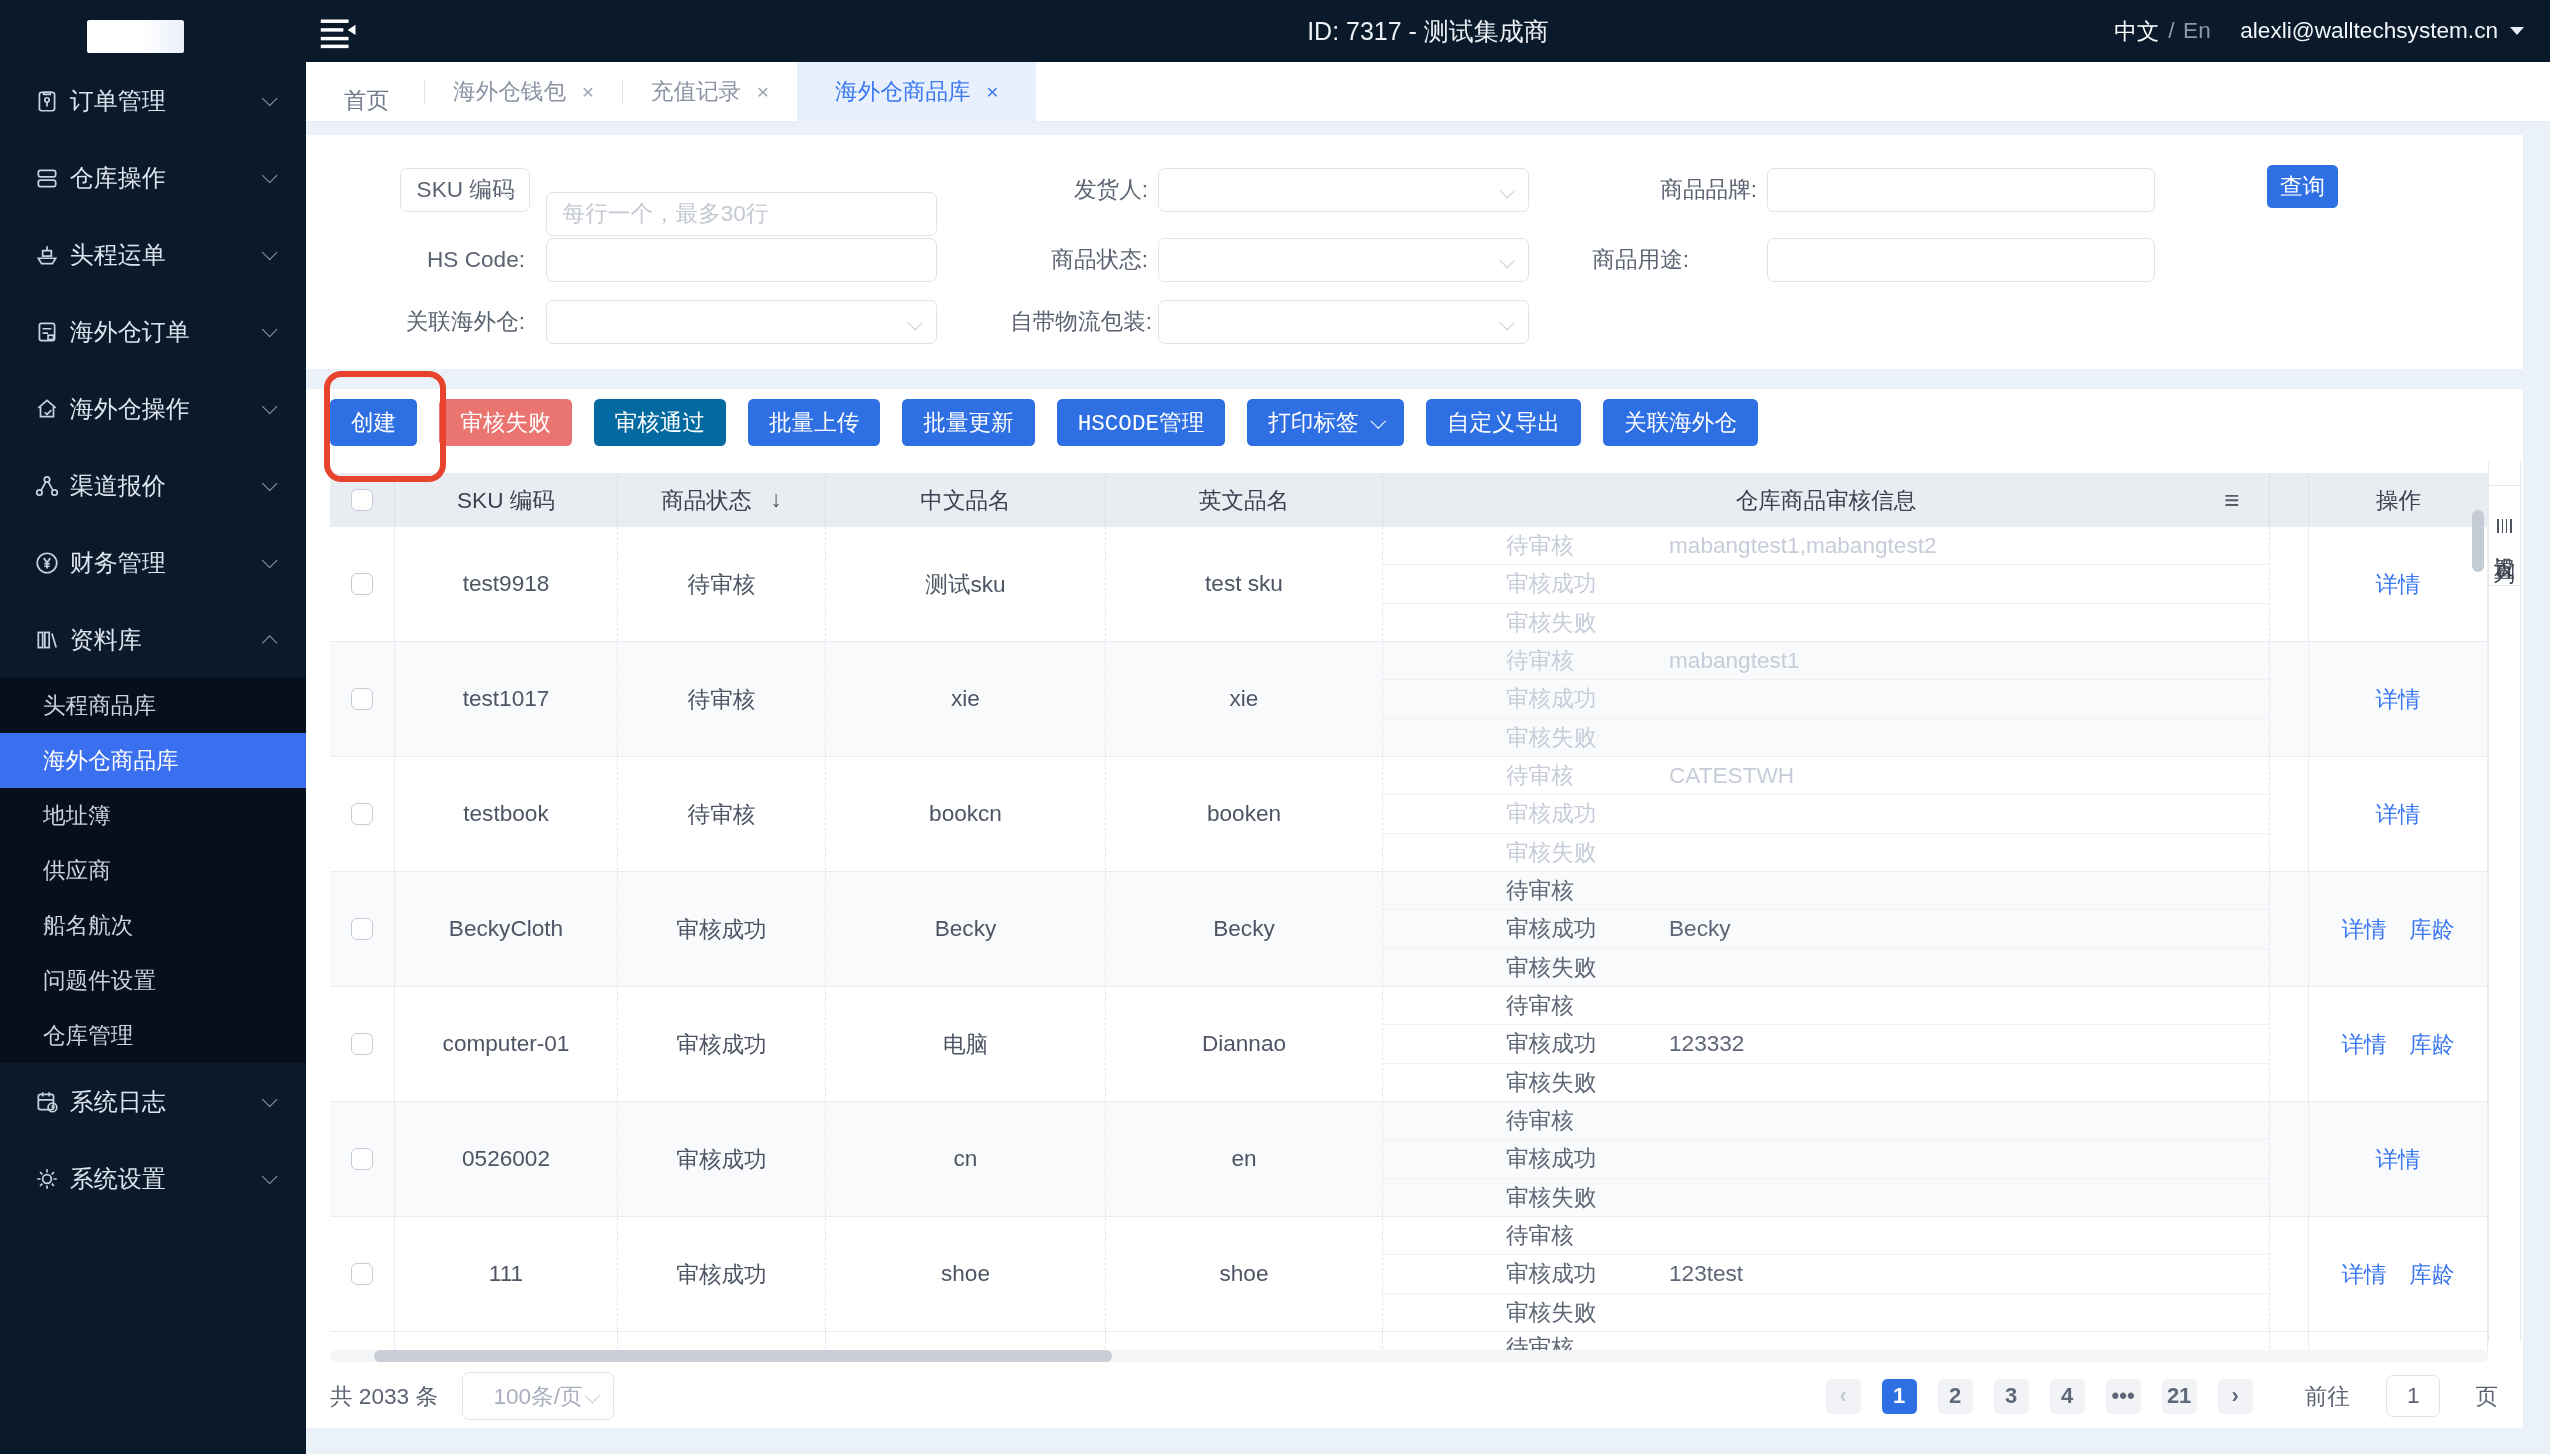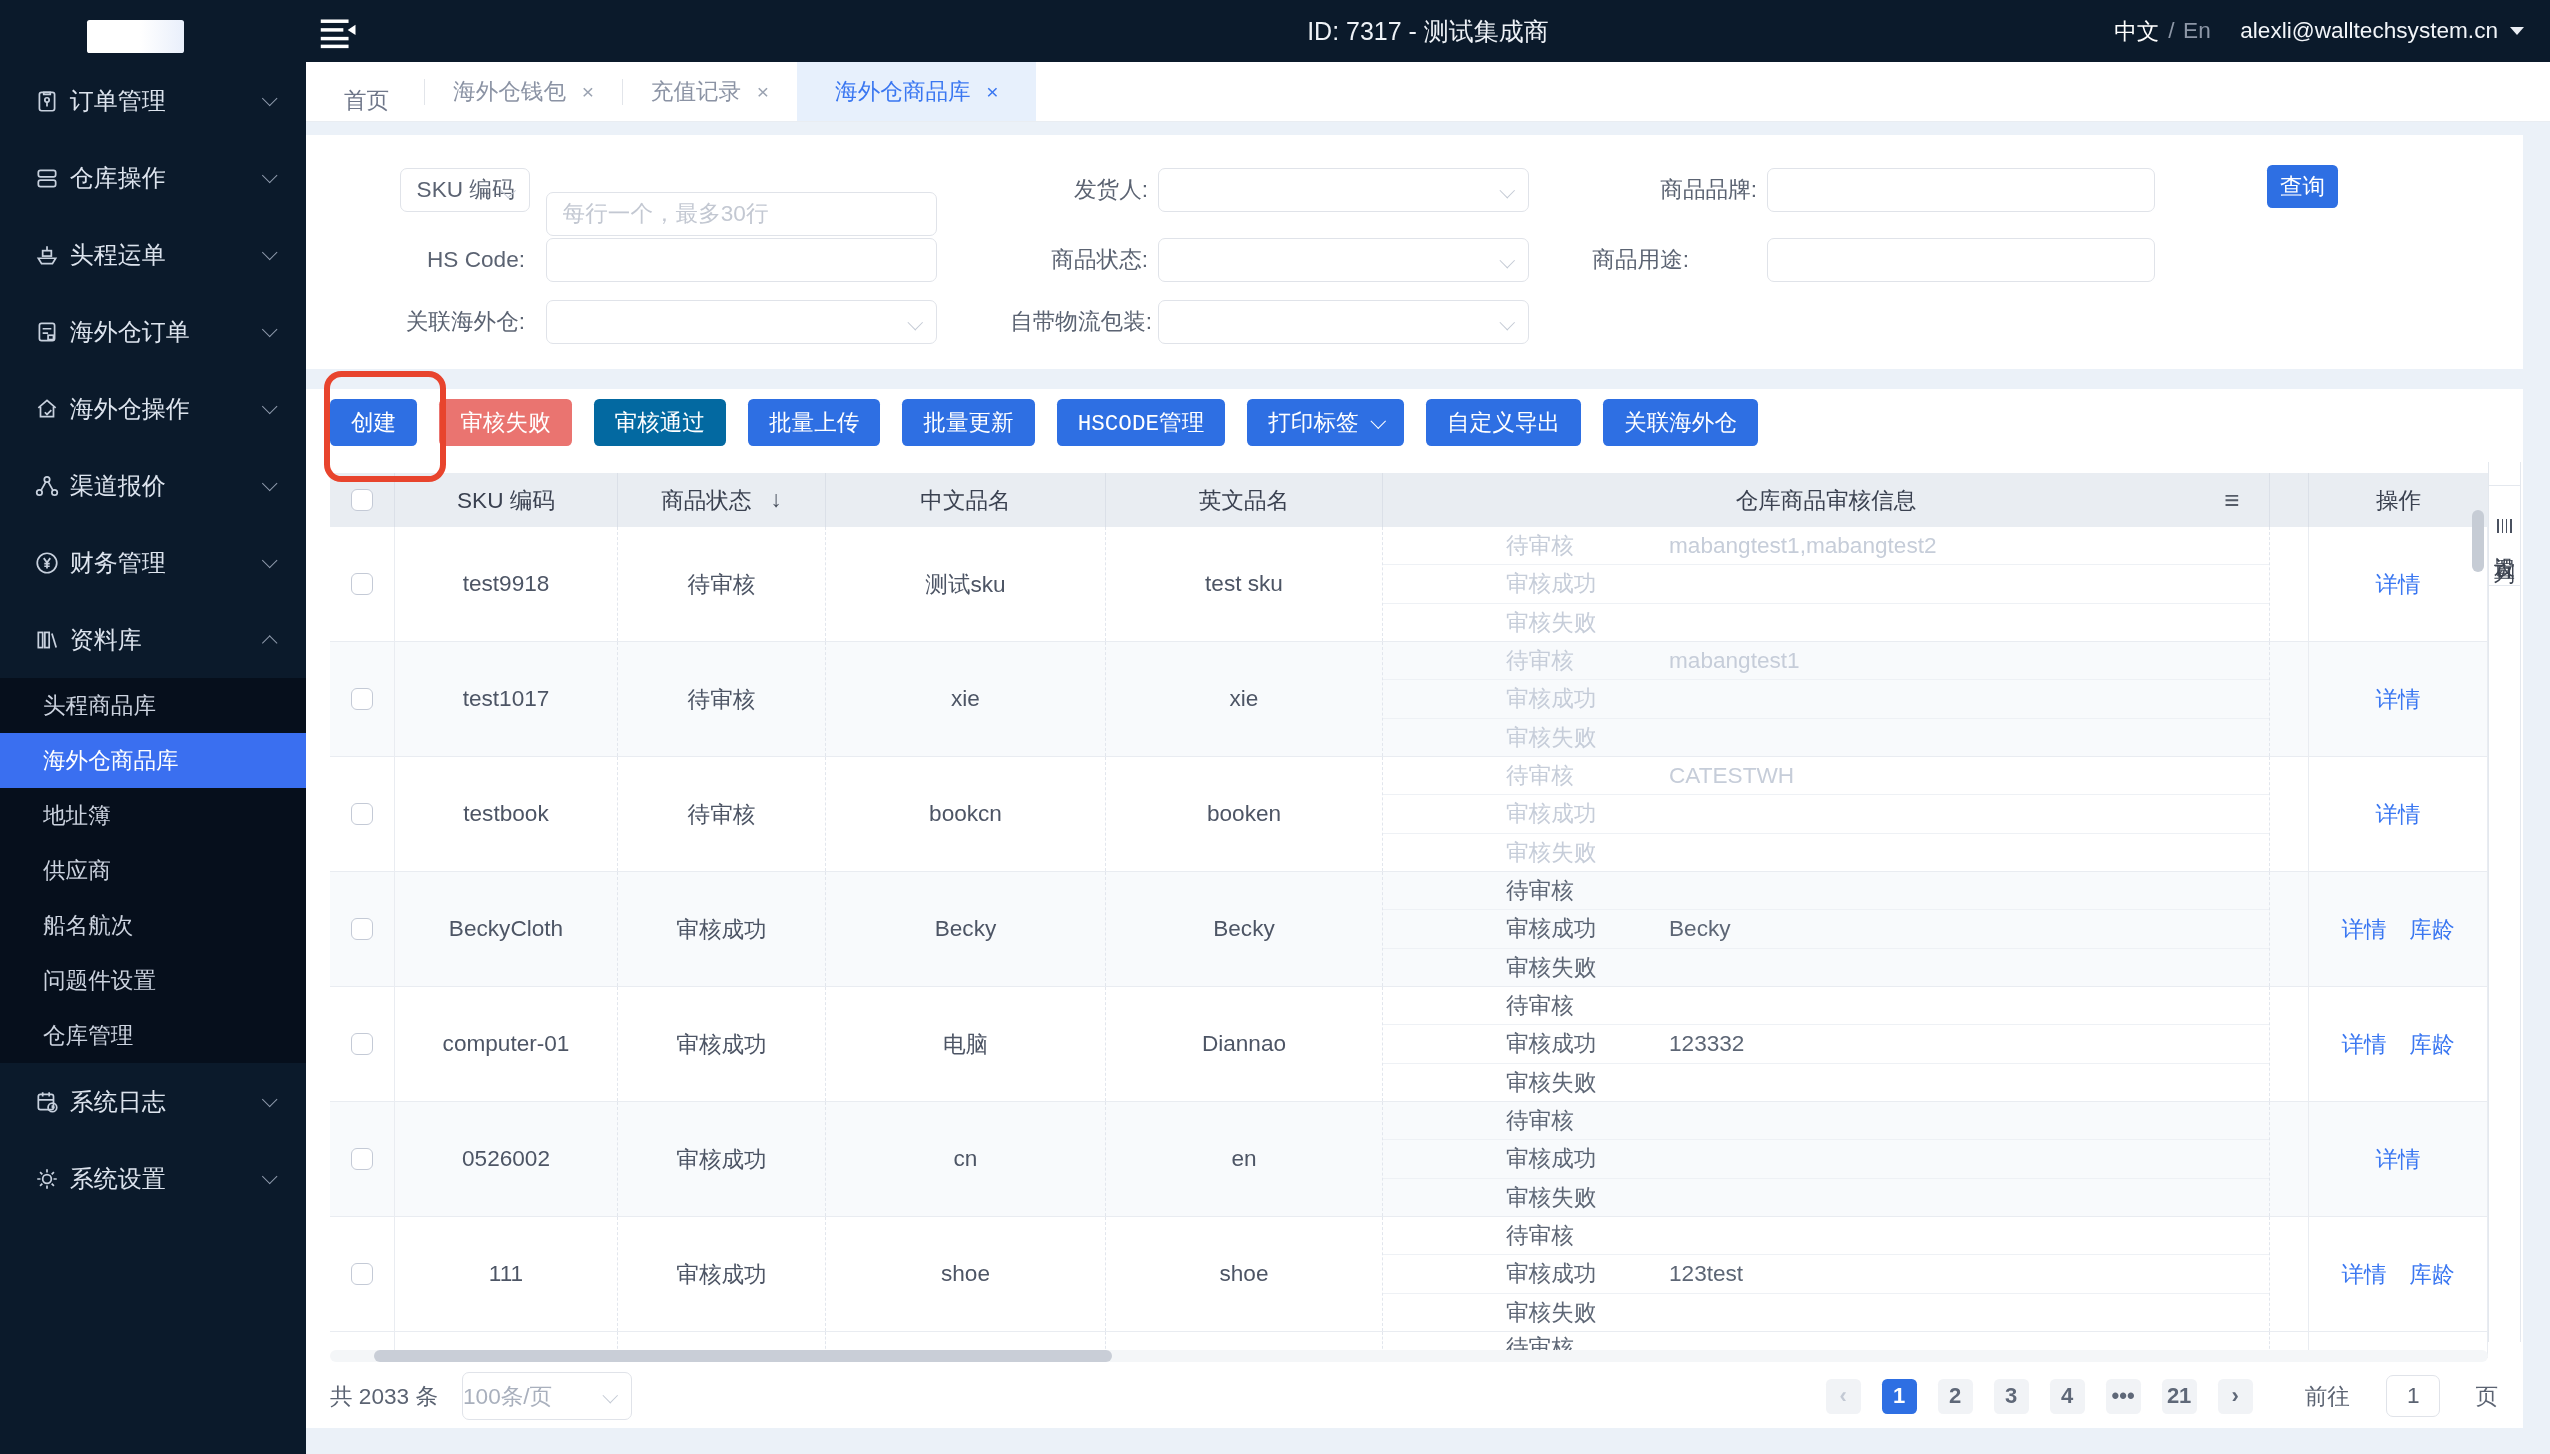"100条/页" .pagesize { justify-content: none -> center; width: 170px -> 152px }
